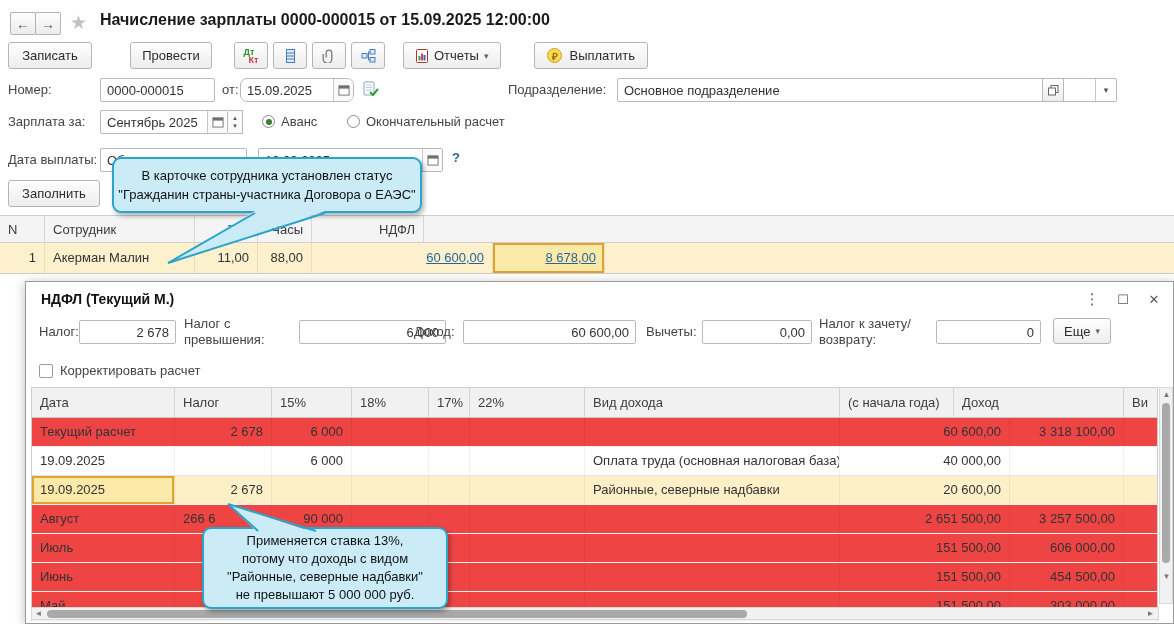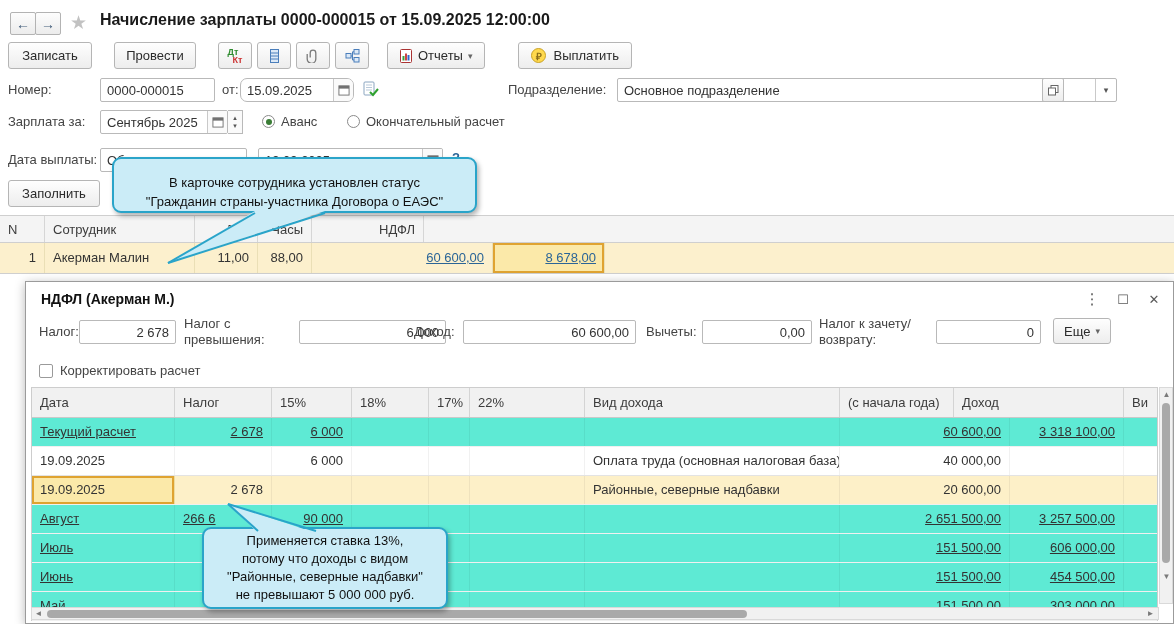"Записать" div.btn { margin-right: 22px -> 38px }
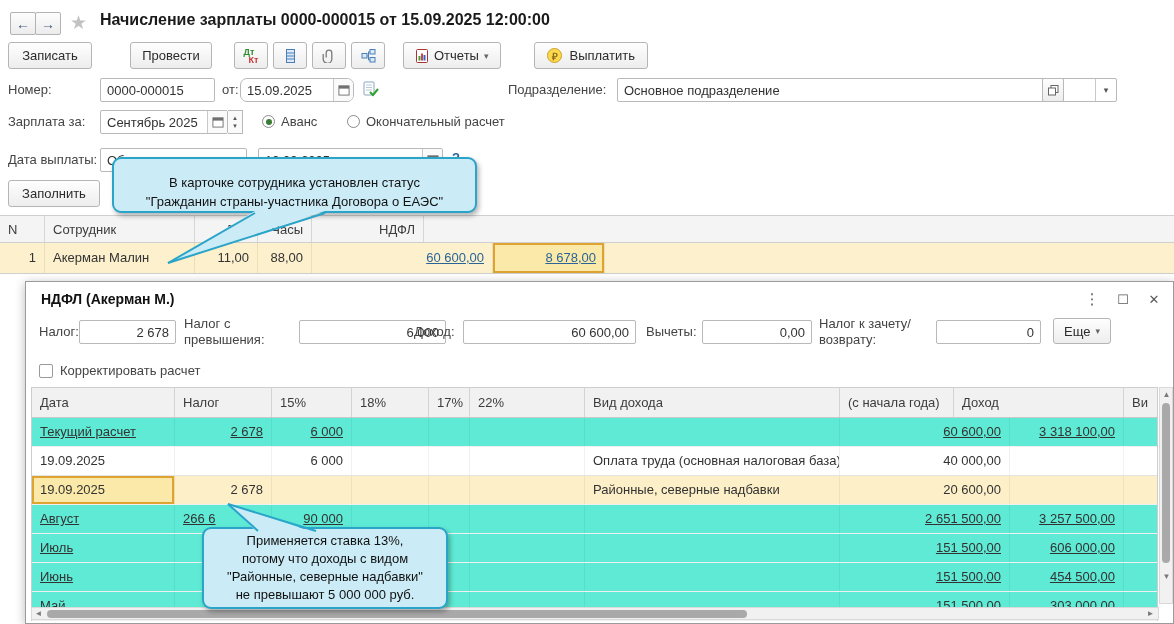"В карточке сотрудника установлен статус" div.abs { justify-content: flex-end -> none; width: 365px -> 310px }
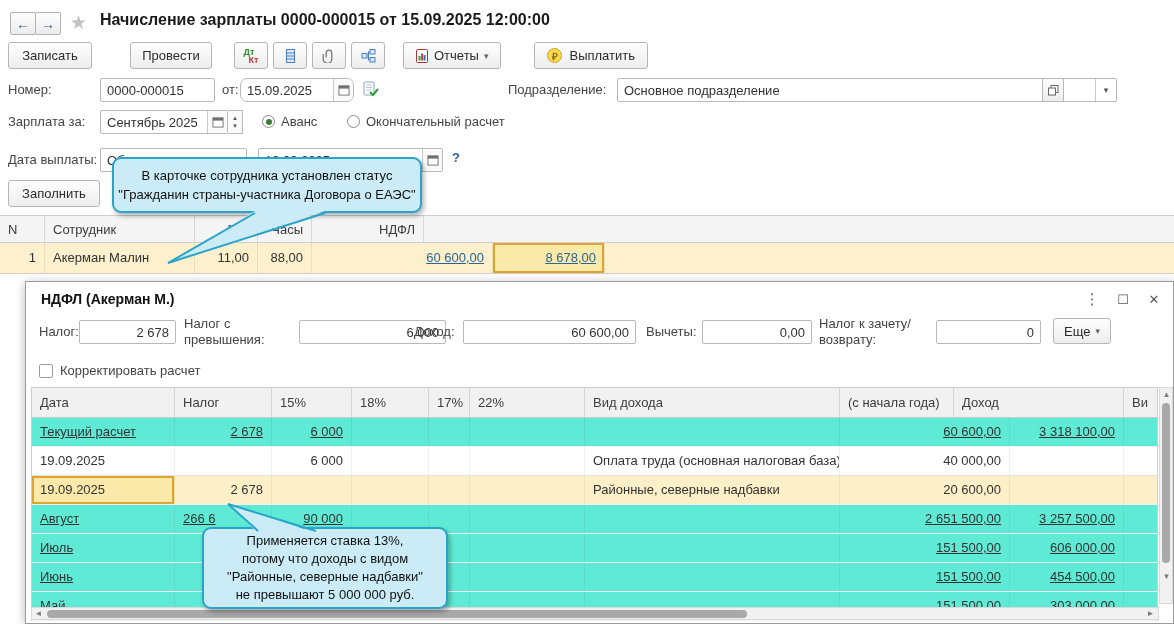"НДФЛ (Акерман М.)" div.abs { text: Акерман -> Текущий }
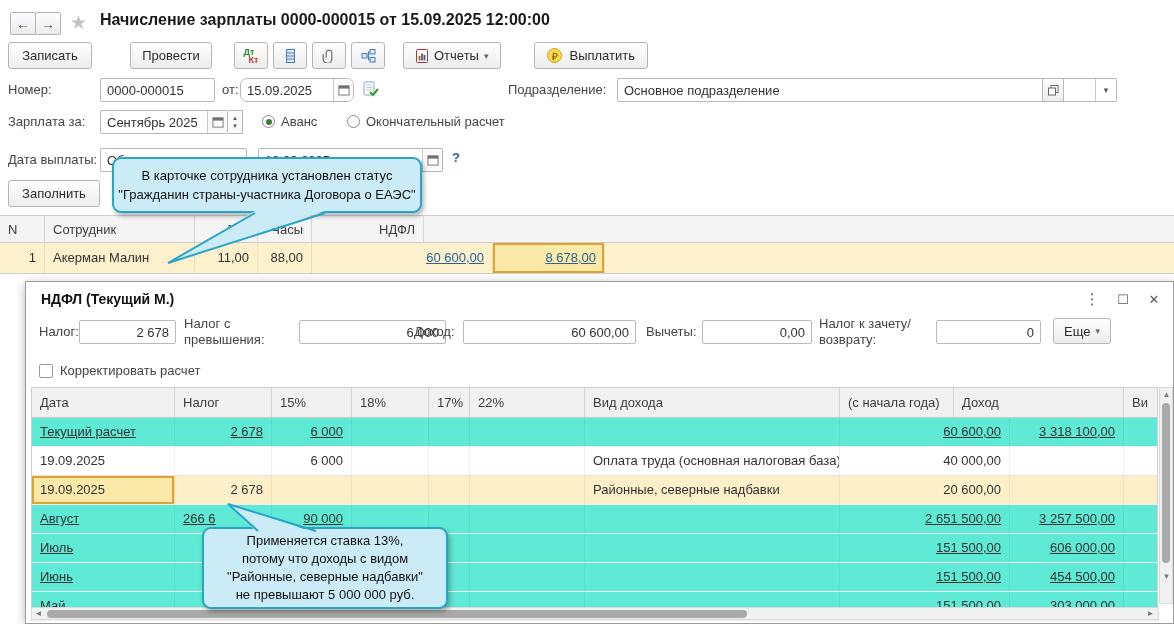"Текущий расчет" .drow.gray { background: #5eead4 -> #ef4444; text-decoration: underline -> none }
